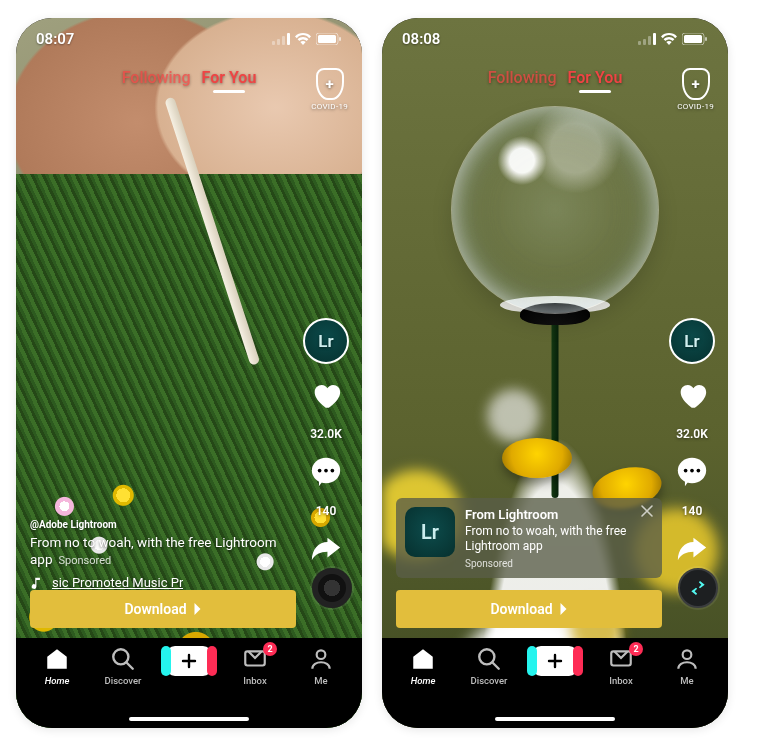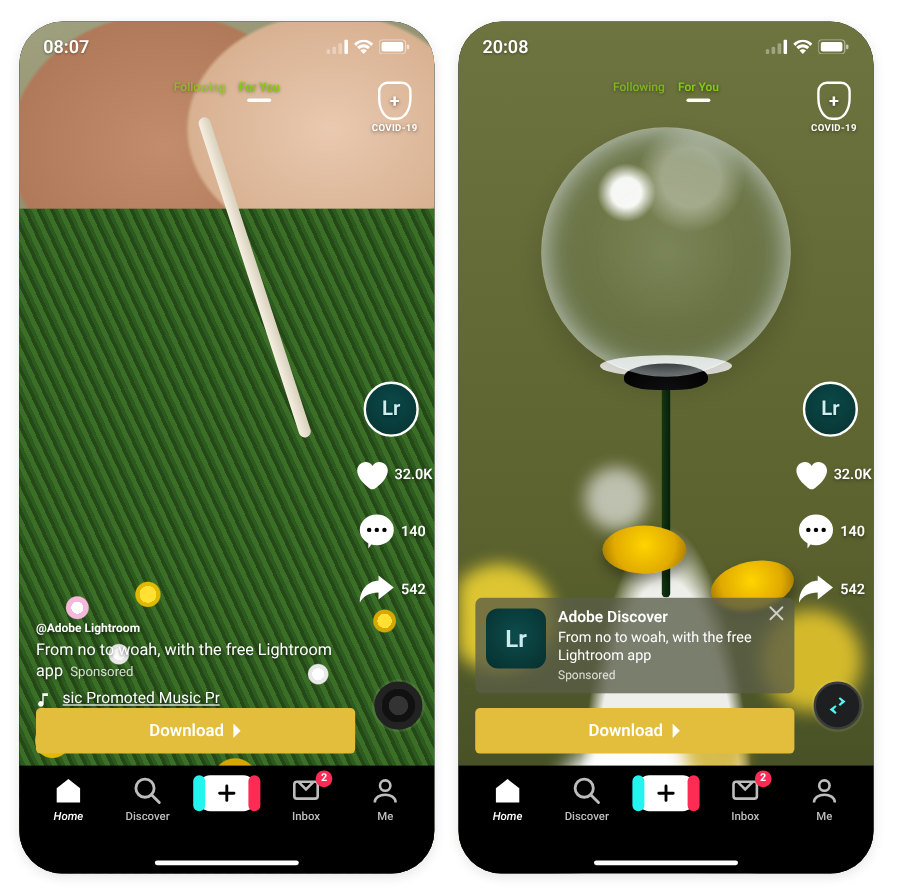"20:08" span { text: 20:08 -> 08:08 }
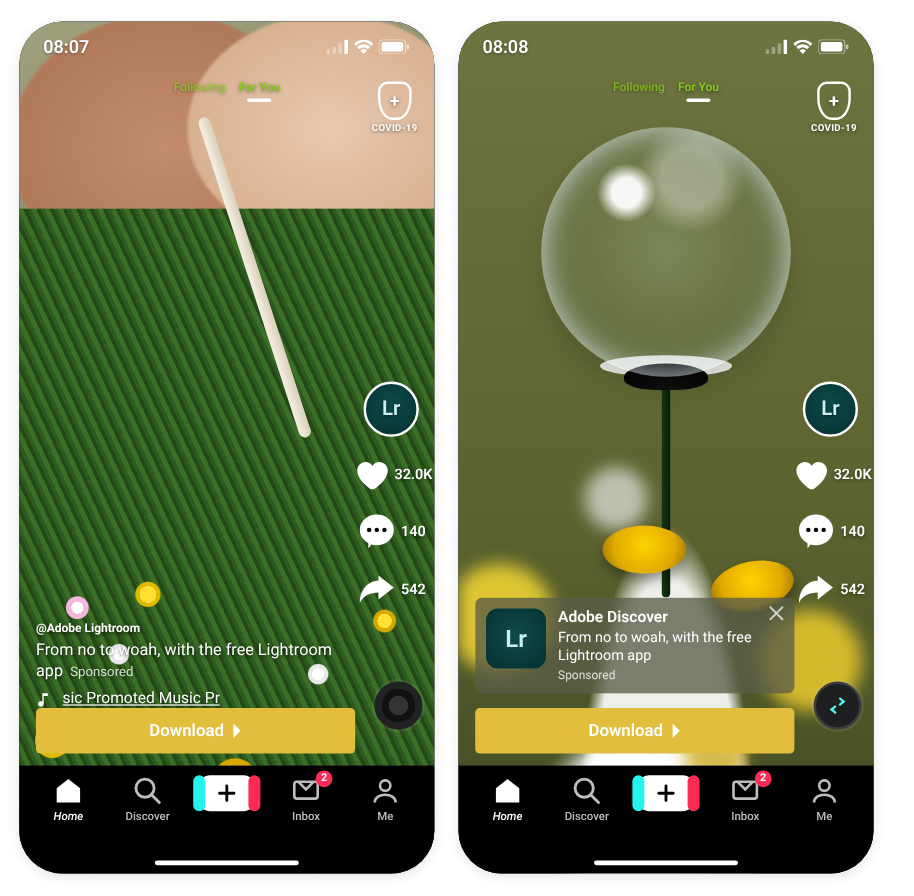"Following" .top-nav { color: #84cc16 -> #ef4444; font-size: 10px -> 16px }
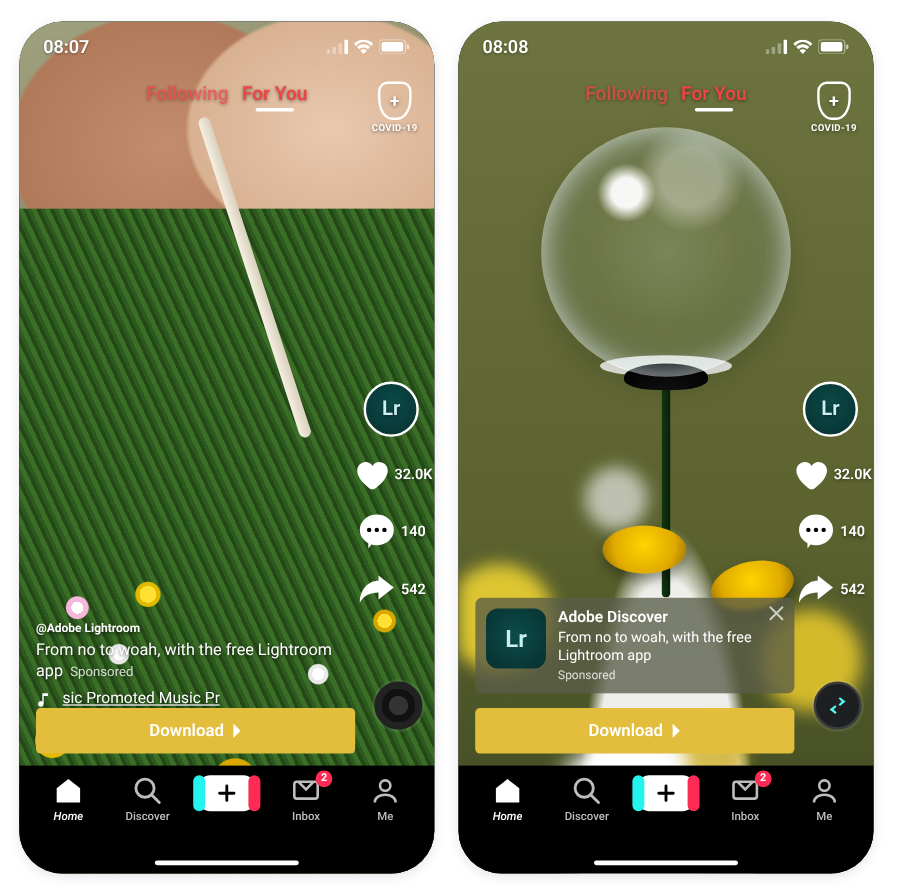"COVID-19" .covid .lbl { font-weight: 700 -> 400 }
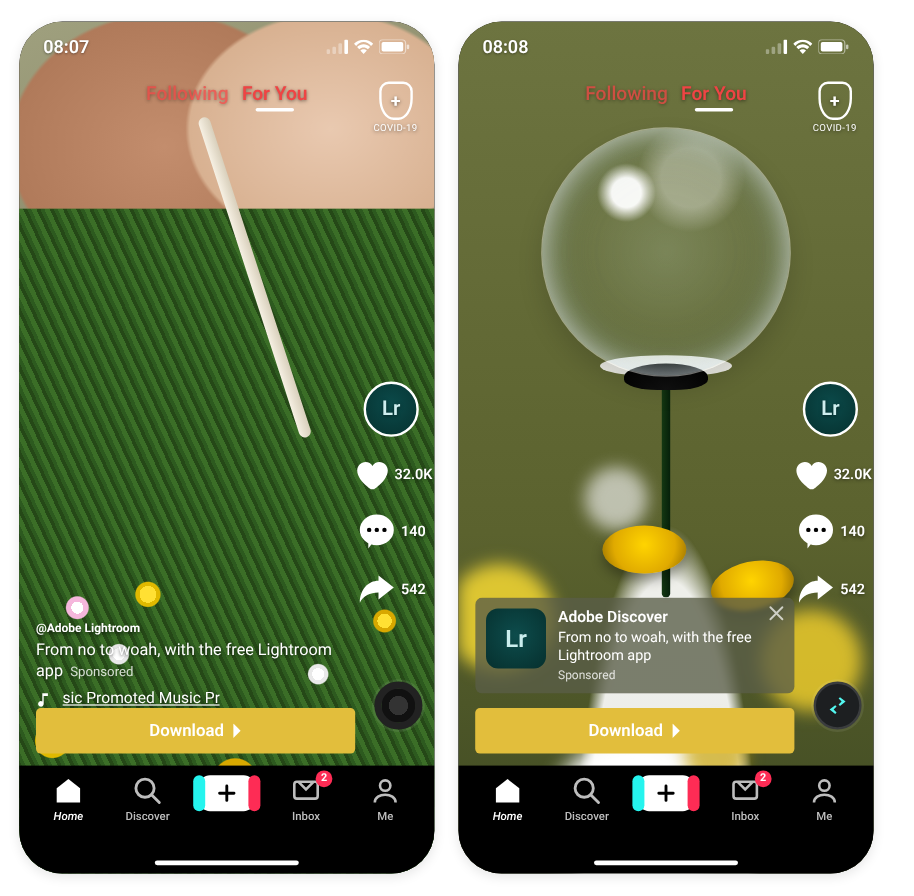"32.0K" .rail-item { flex-direction: row -> column; gap: 3px -> 15px }
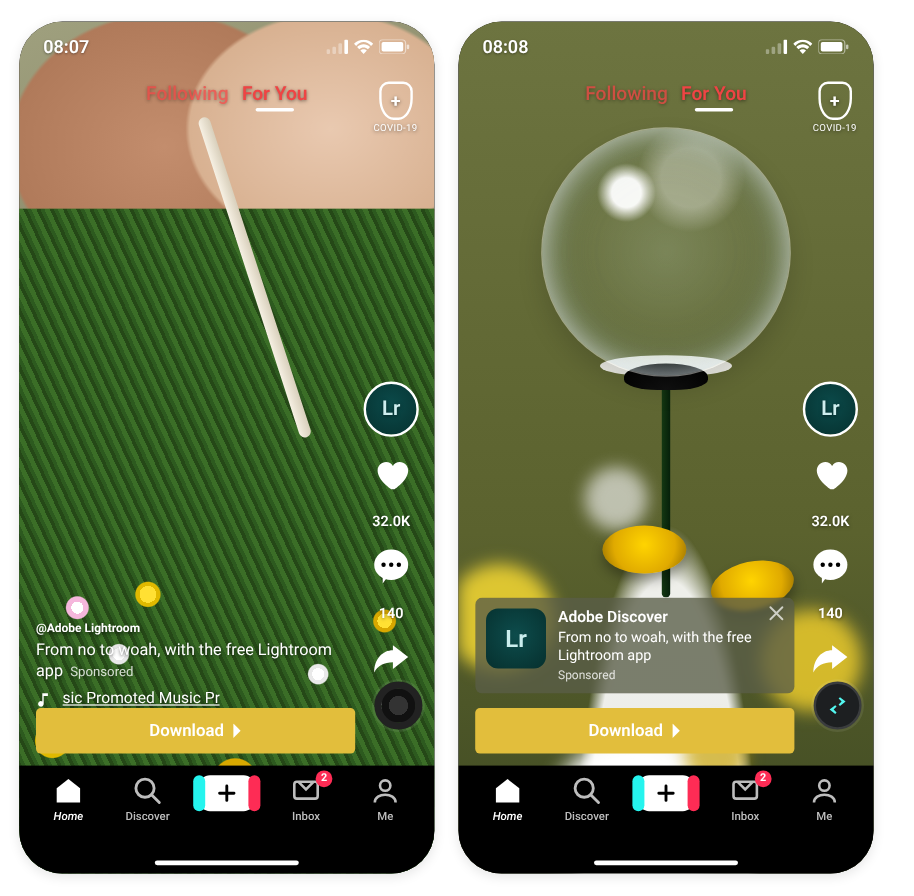"Adobe Discover" div.title { text: Adobe Discover -> From Lightroom }
